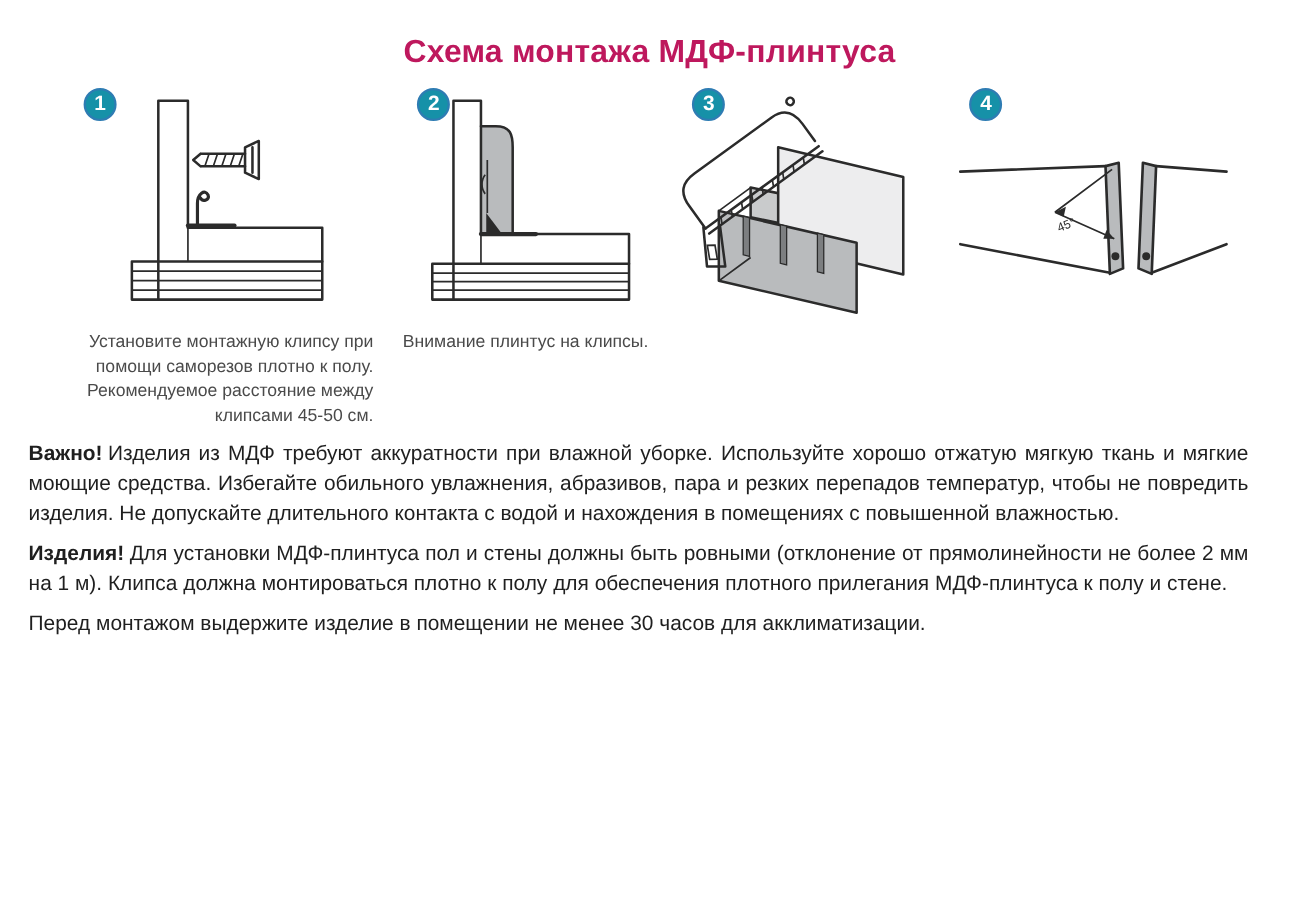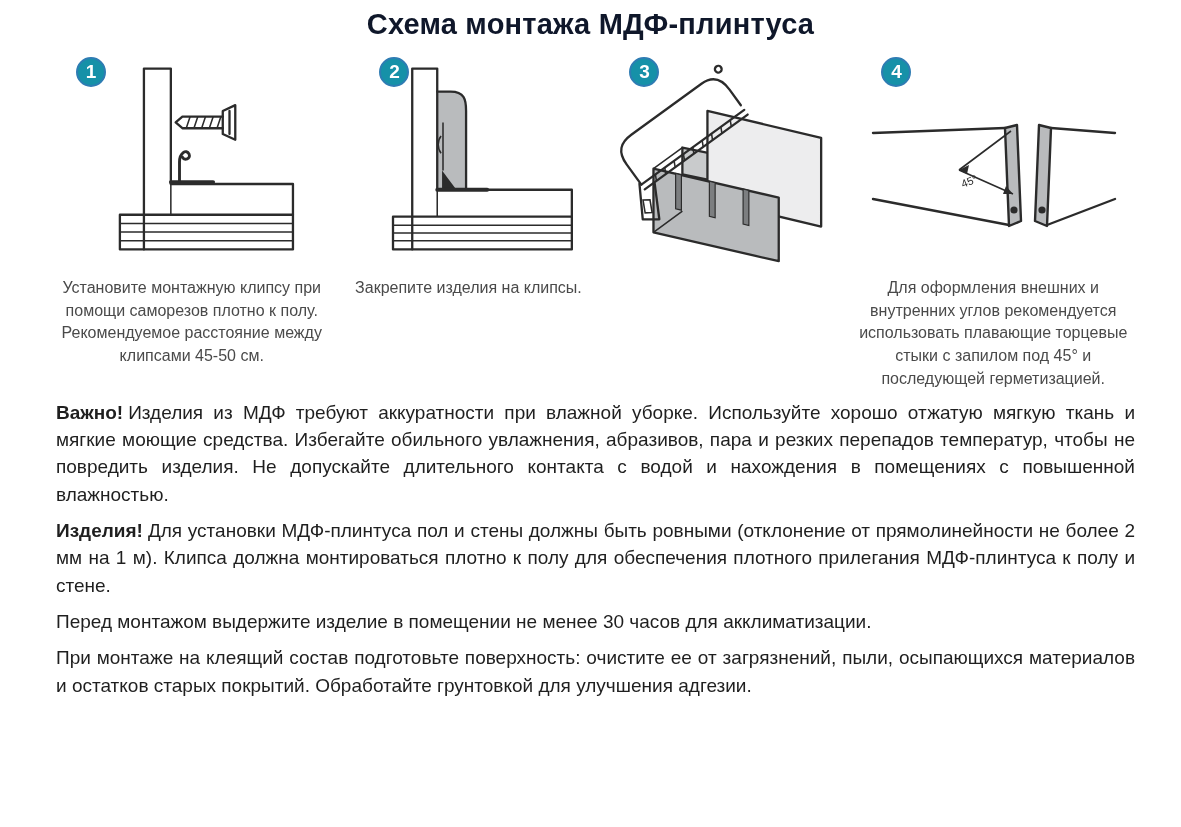"Схема монтажа МДФ-плинтуса" .title { color: #0f172a -> #be185d; padding-top: 8px -> 31px }
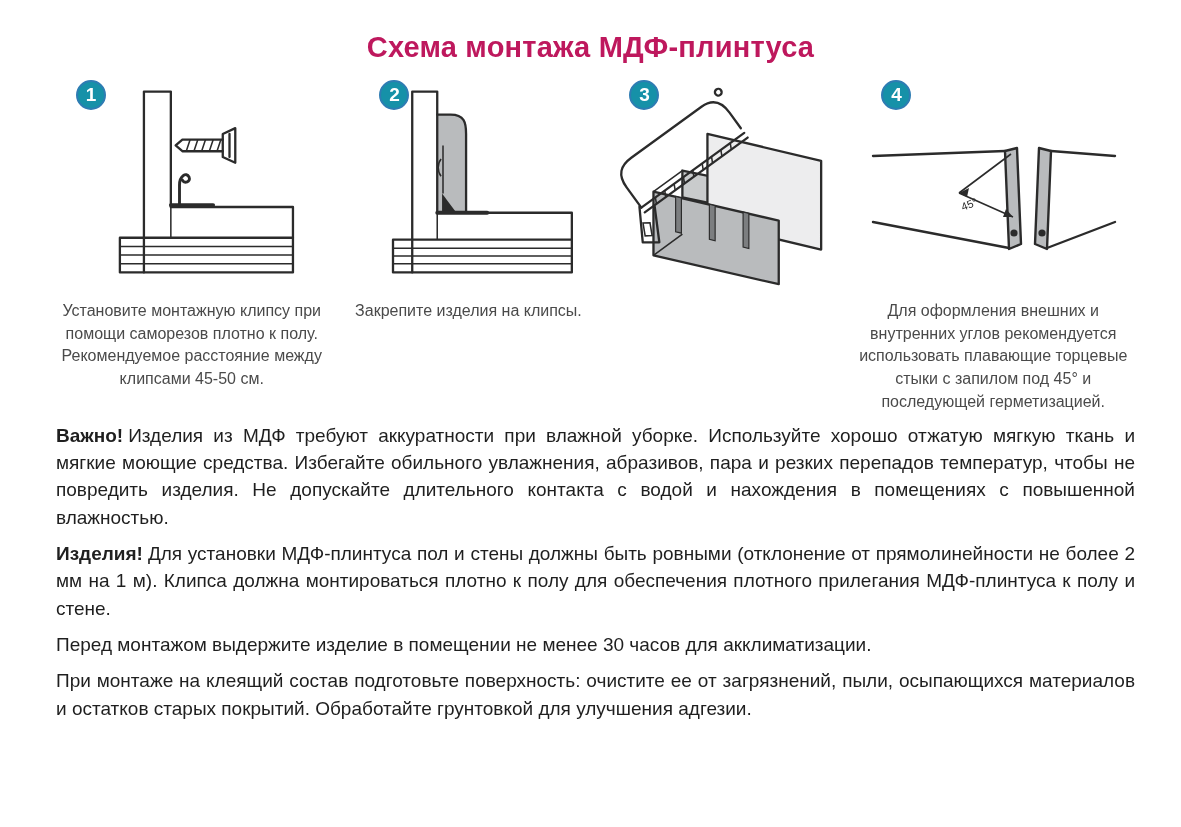"Установите монтажную клипсу при помощи" .caption { text-align: center -> right }
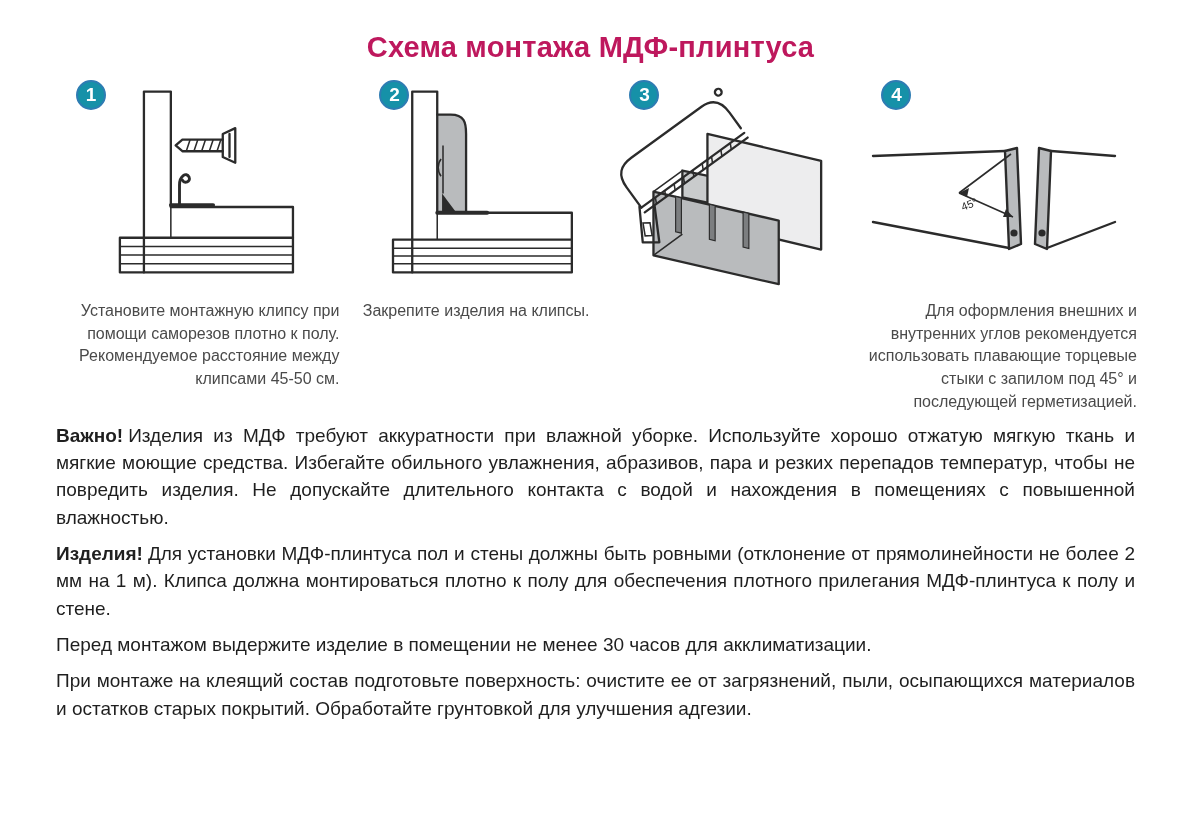"Закрепите изделия на клипсы." div.caption { text: Закрепите изделия -> Внимание плинтус }
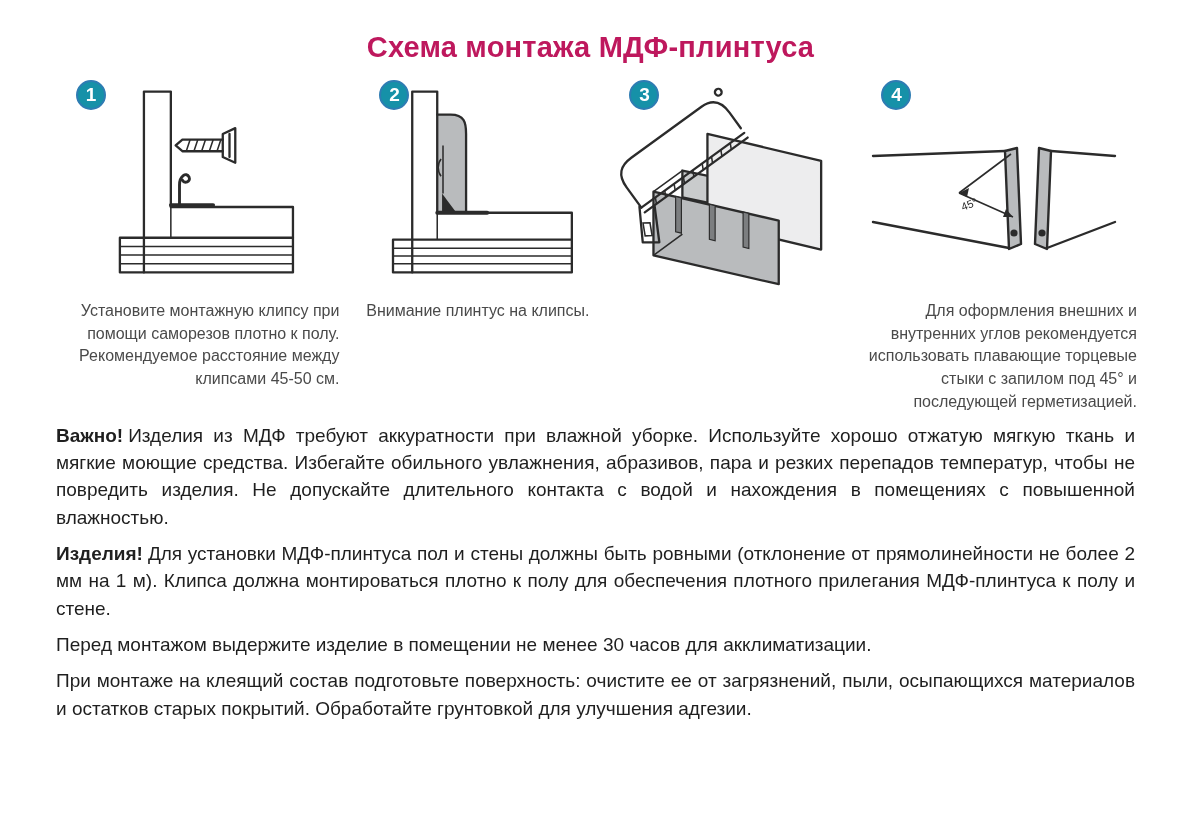"Для оформления внешних и внутренних" div.caption { html: <div>Для оформления внешних и внутренних углов рекомендуется использовать плавающие торцевые стыки с запилом под 45° и последующей герметизацией.</div> -> none }
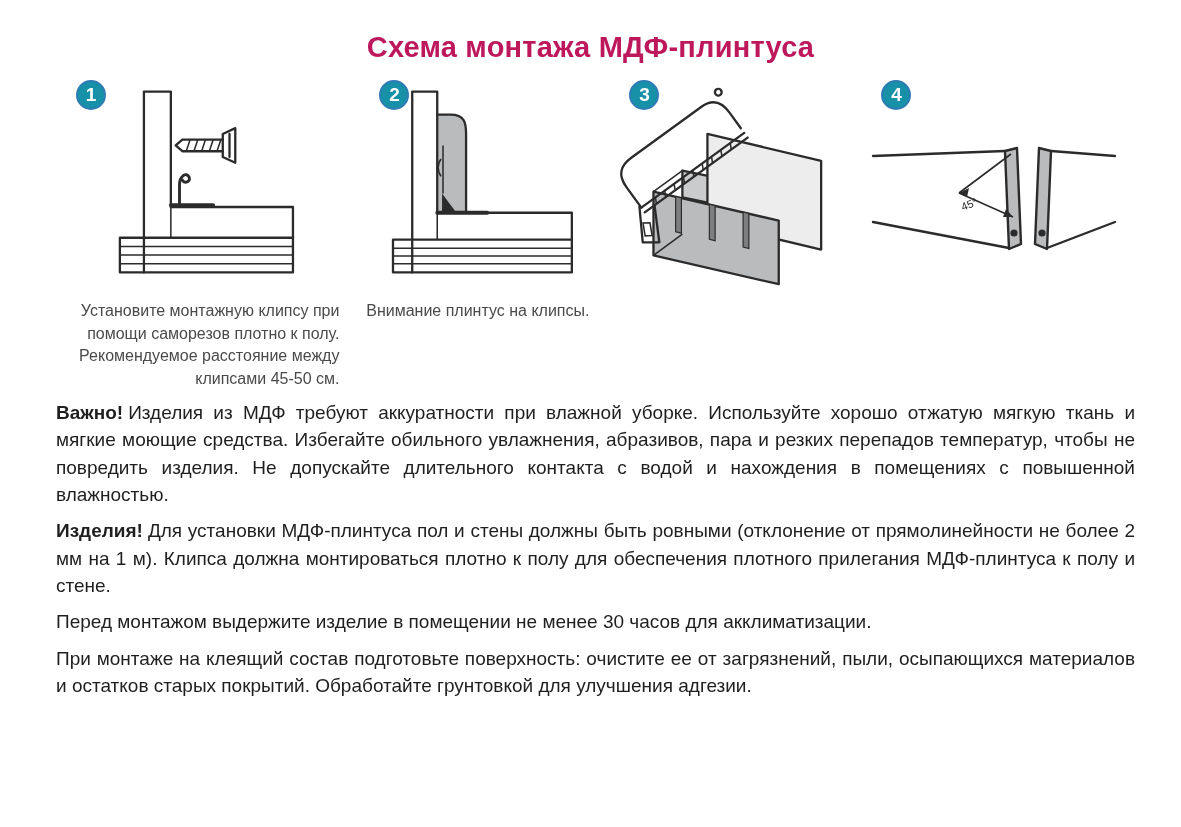"Важно! Изделия из МДФ требуют" .paragraphs { padding: 8px 46px 0 56px -> 8px 46px 0 26px }
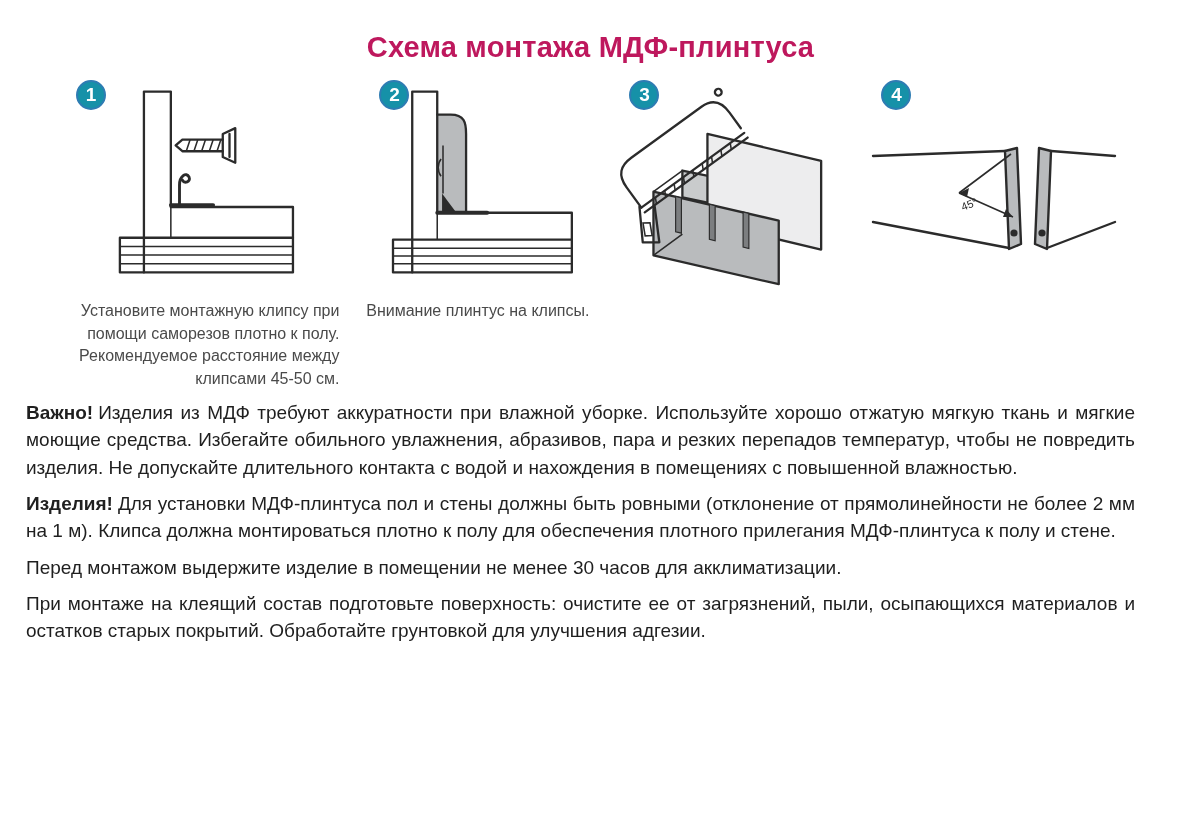"При монтаже на клеящий состав" p { html: <p><span>При монтаже на клеящий состав подготовьте поверхность: очистите ее от загрязнений, пыли, осыпающихся материалов и остатков старых покрытий. Обработайте грунтовкой для улучшения адгезии.</span></p> -> none }
